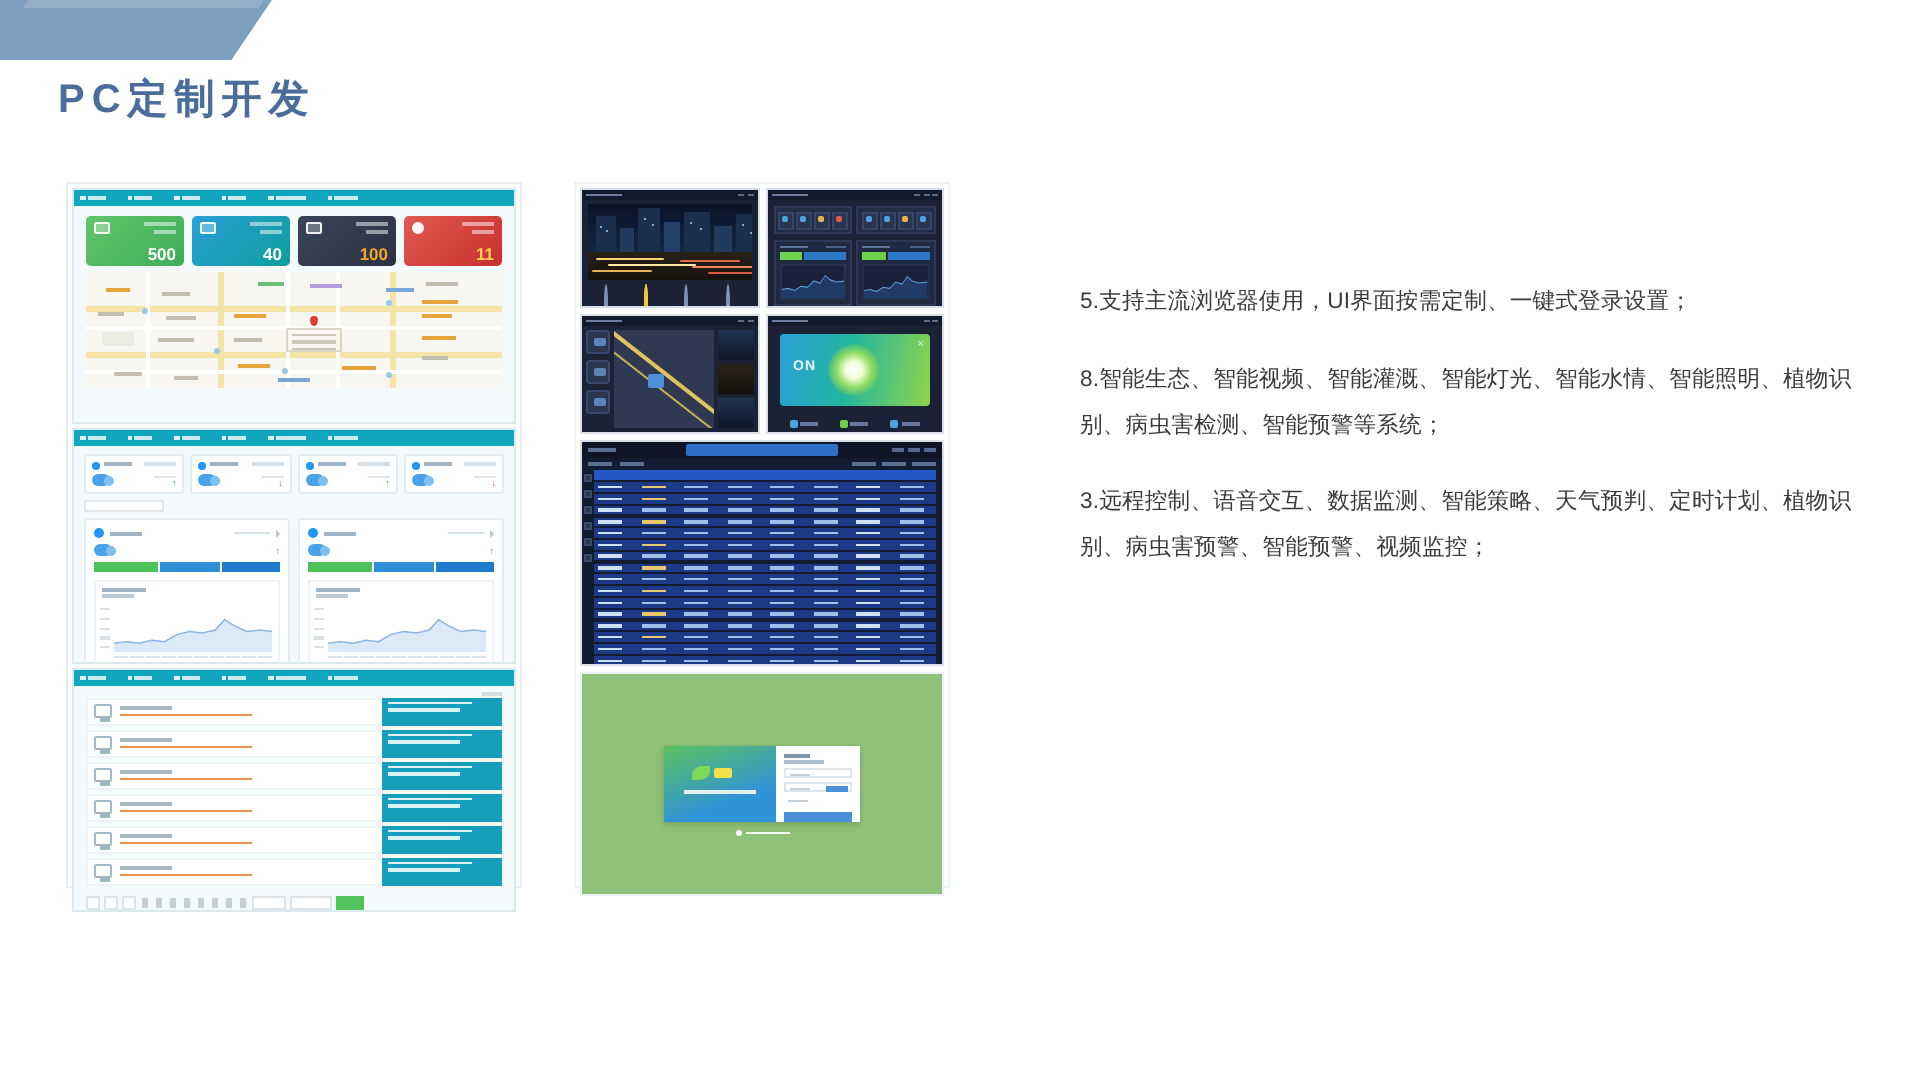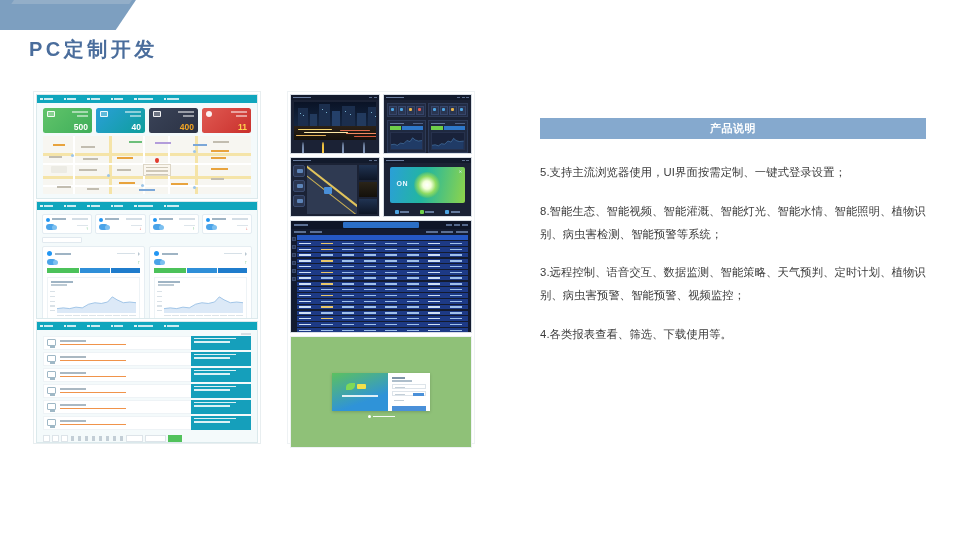"500" .shot-a { height: 105px -> 118px }
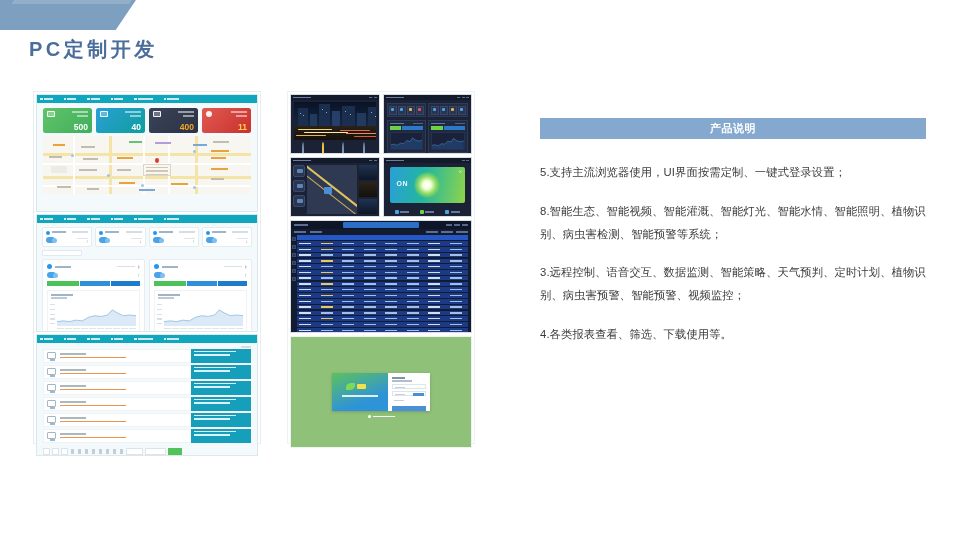"400" div.sc-num { text: 400 -> 100 }
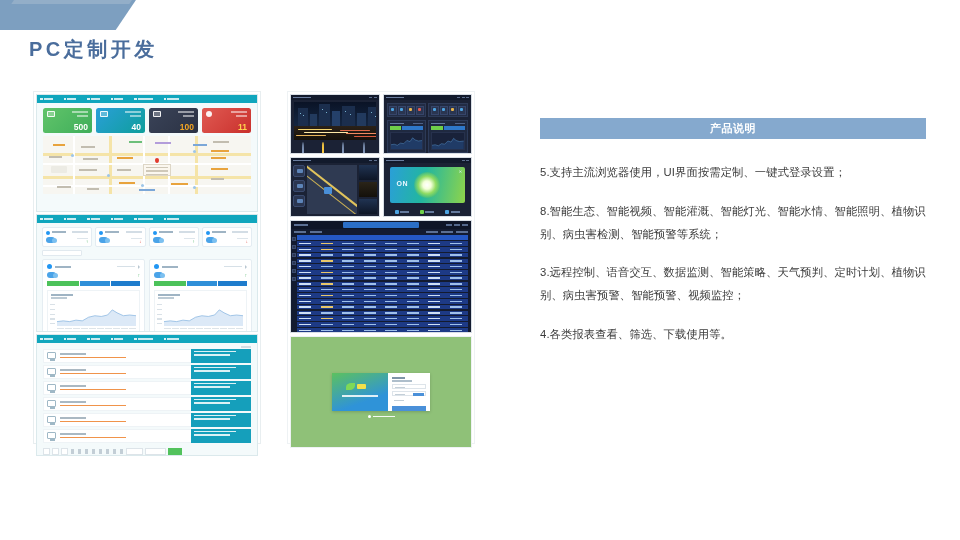"产品说明" div.desc-head { html: <div> <span>产品说明</span> </div> -> none }
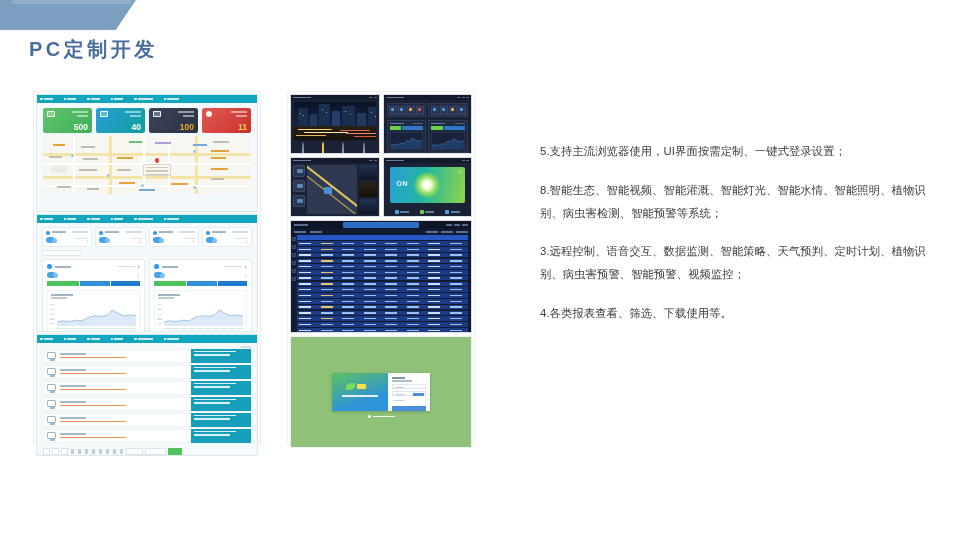"4.各类报表查看、筛选、下载使用等。" p.desc-p { html: <p>4.各类报表查看、筛选、下载使用等。</p> -> none }
